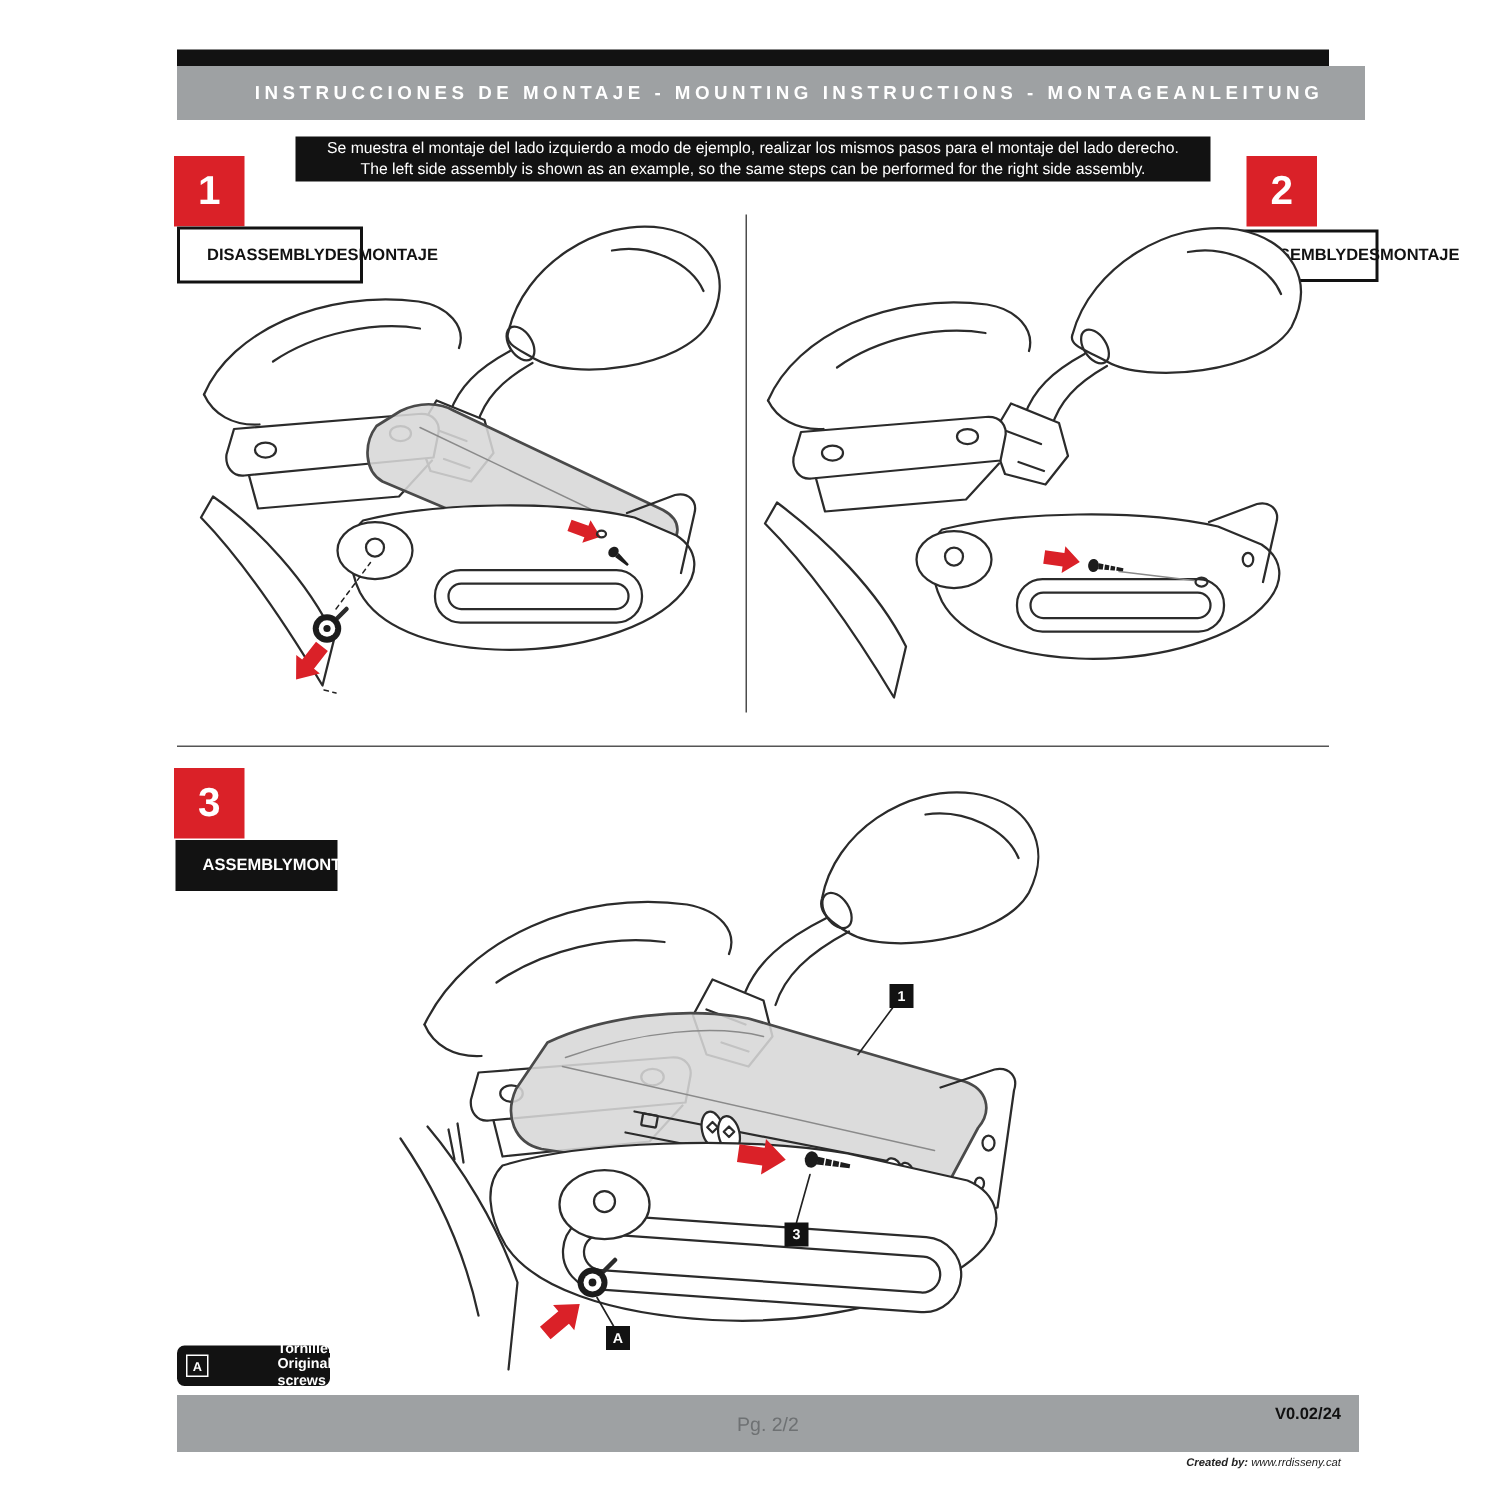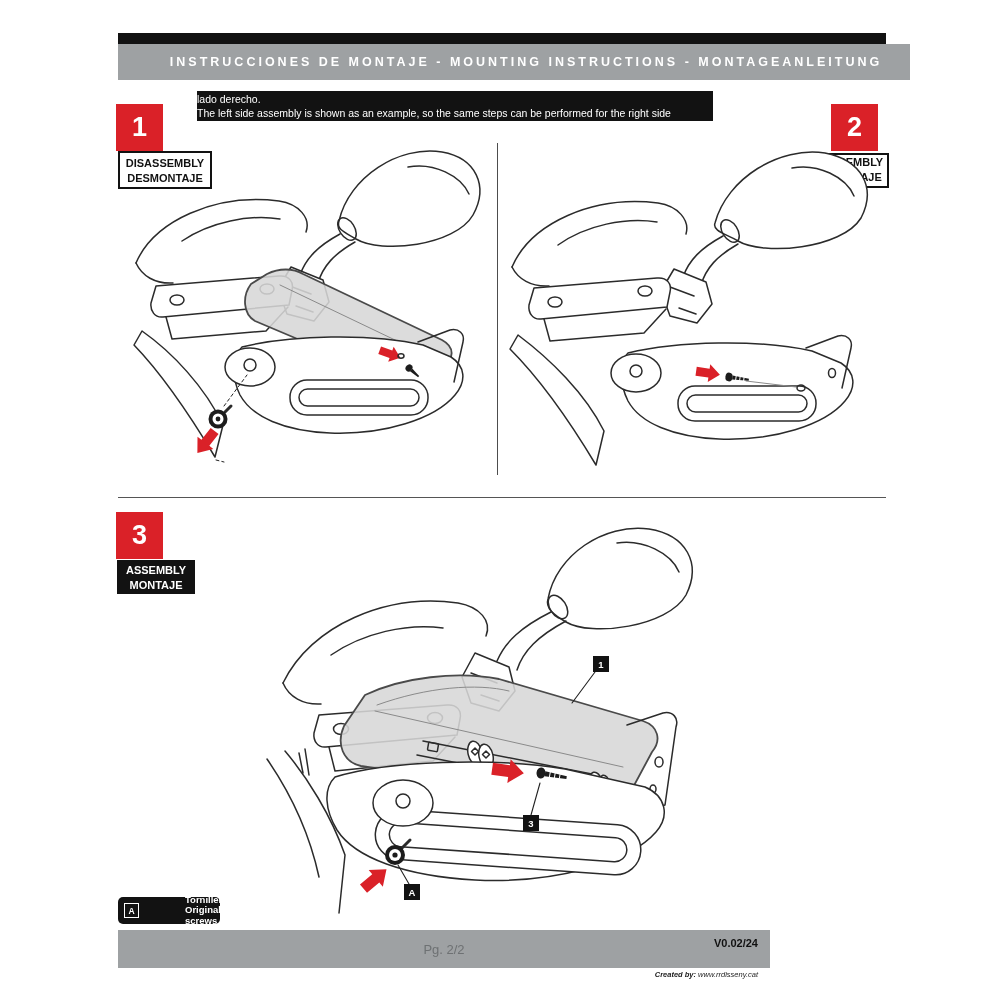"Se muestra el montaje del" .notice { text-align: left -> right; width: 516px -> 610px }
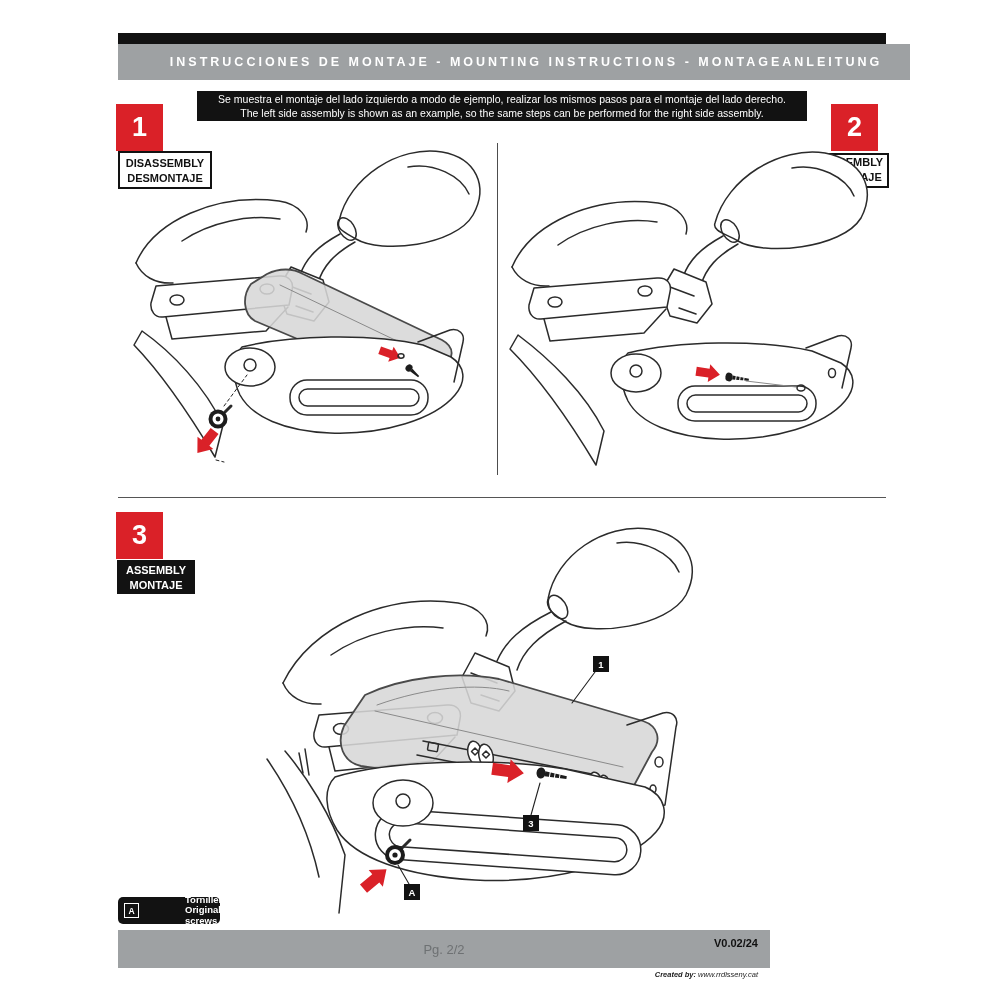"DISASSEMBLY" .step-label { flex-direction: column -> row; justify-content: flex-end -> flex-start; padding: 1px 3px -> 1px 18px }
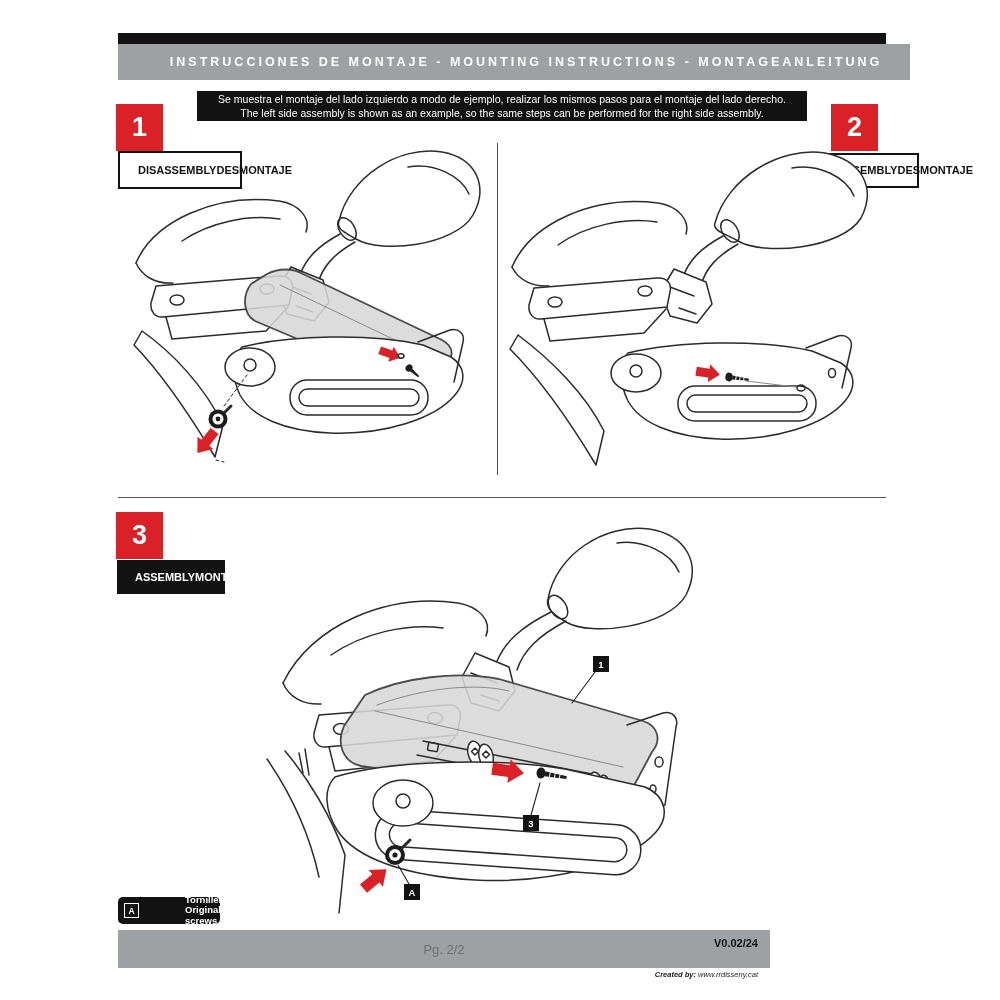"Pg. 2/2" .footer { padding-left: 24px -> none; width: 628px -> 788px }
